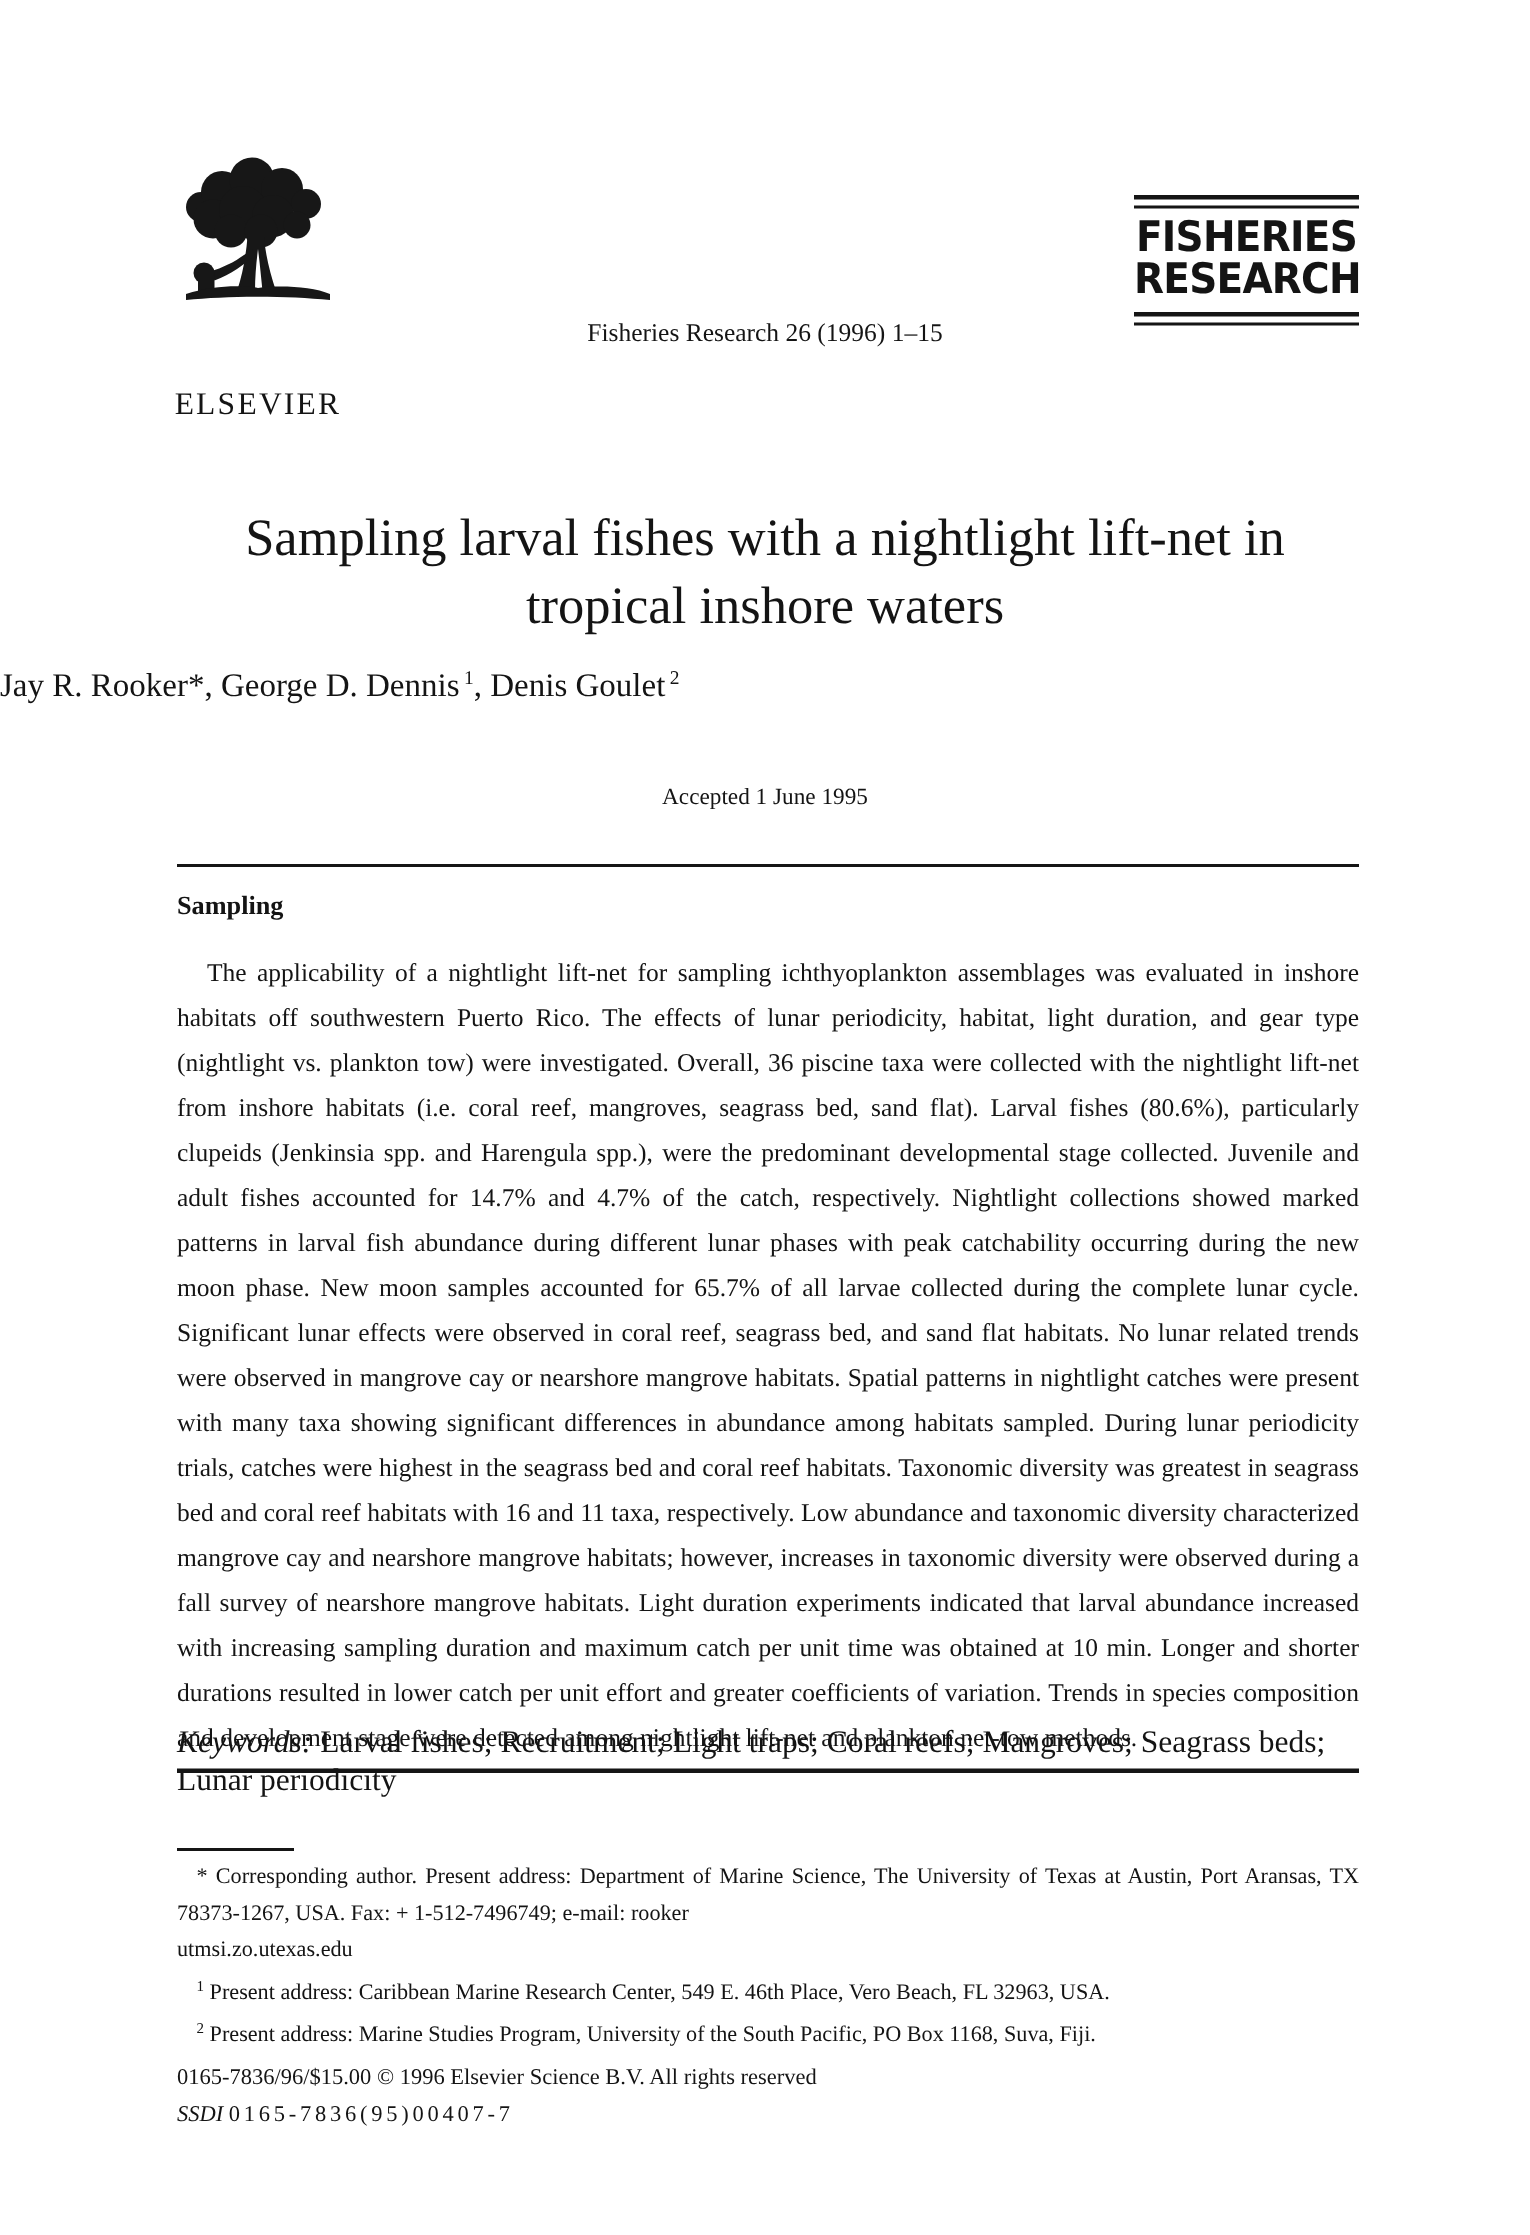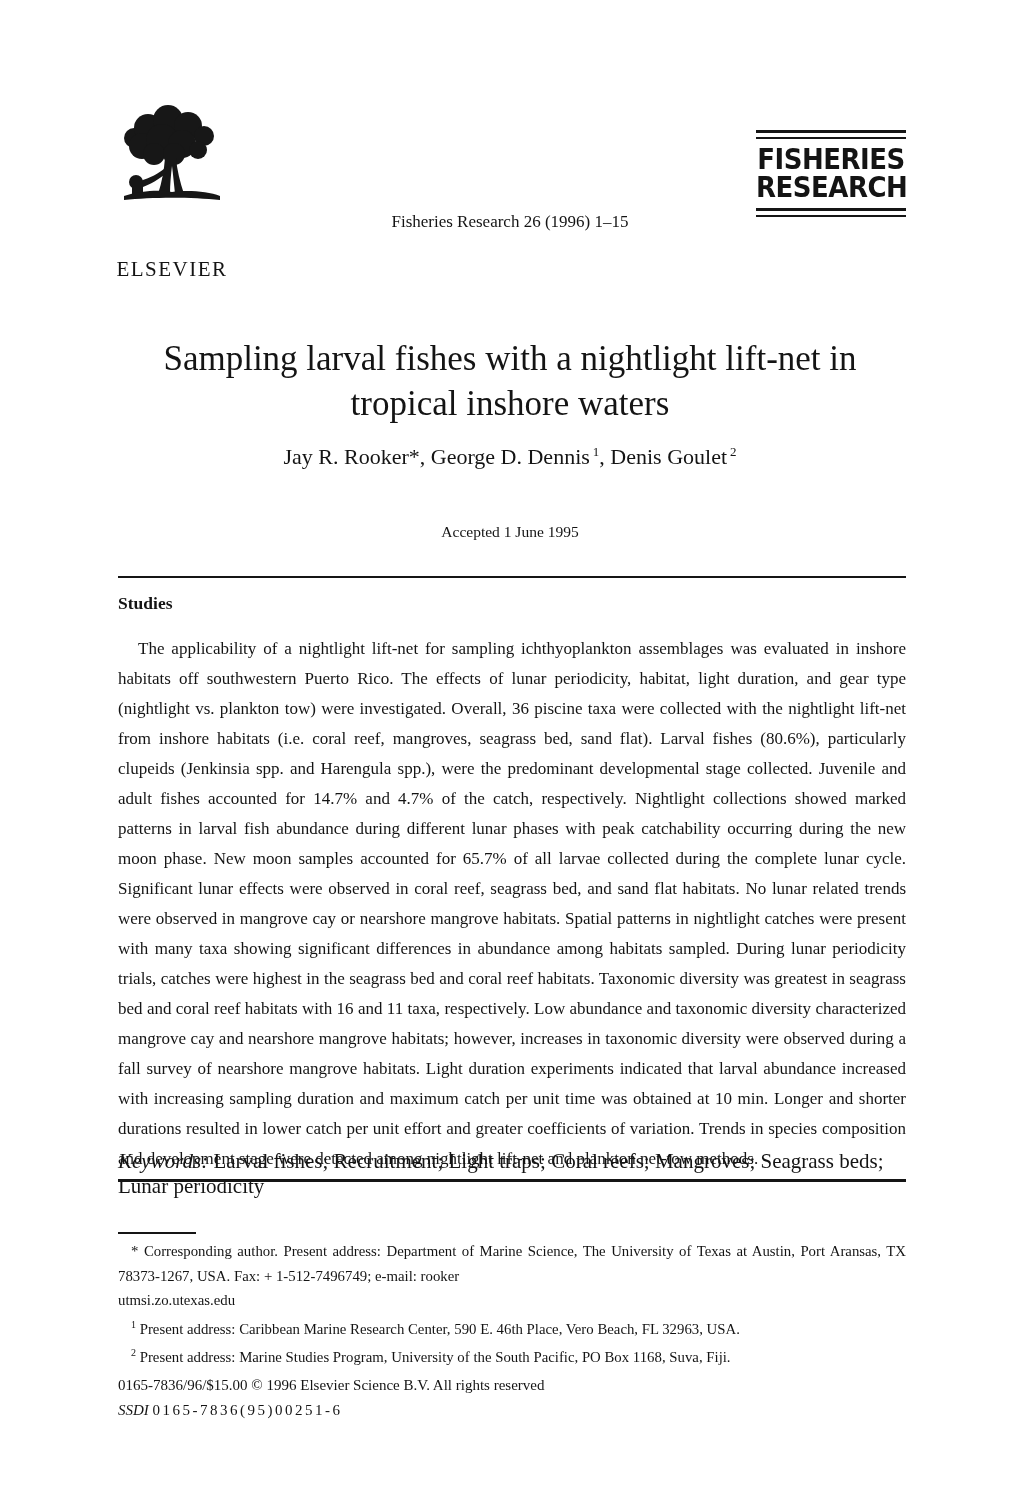"Jay R. Rooker*, George D." .authors { text-align: center -> none }
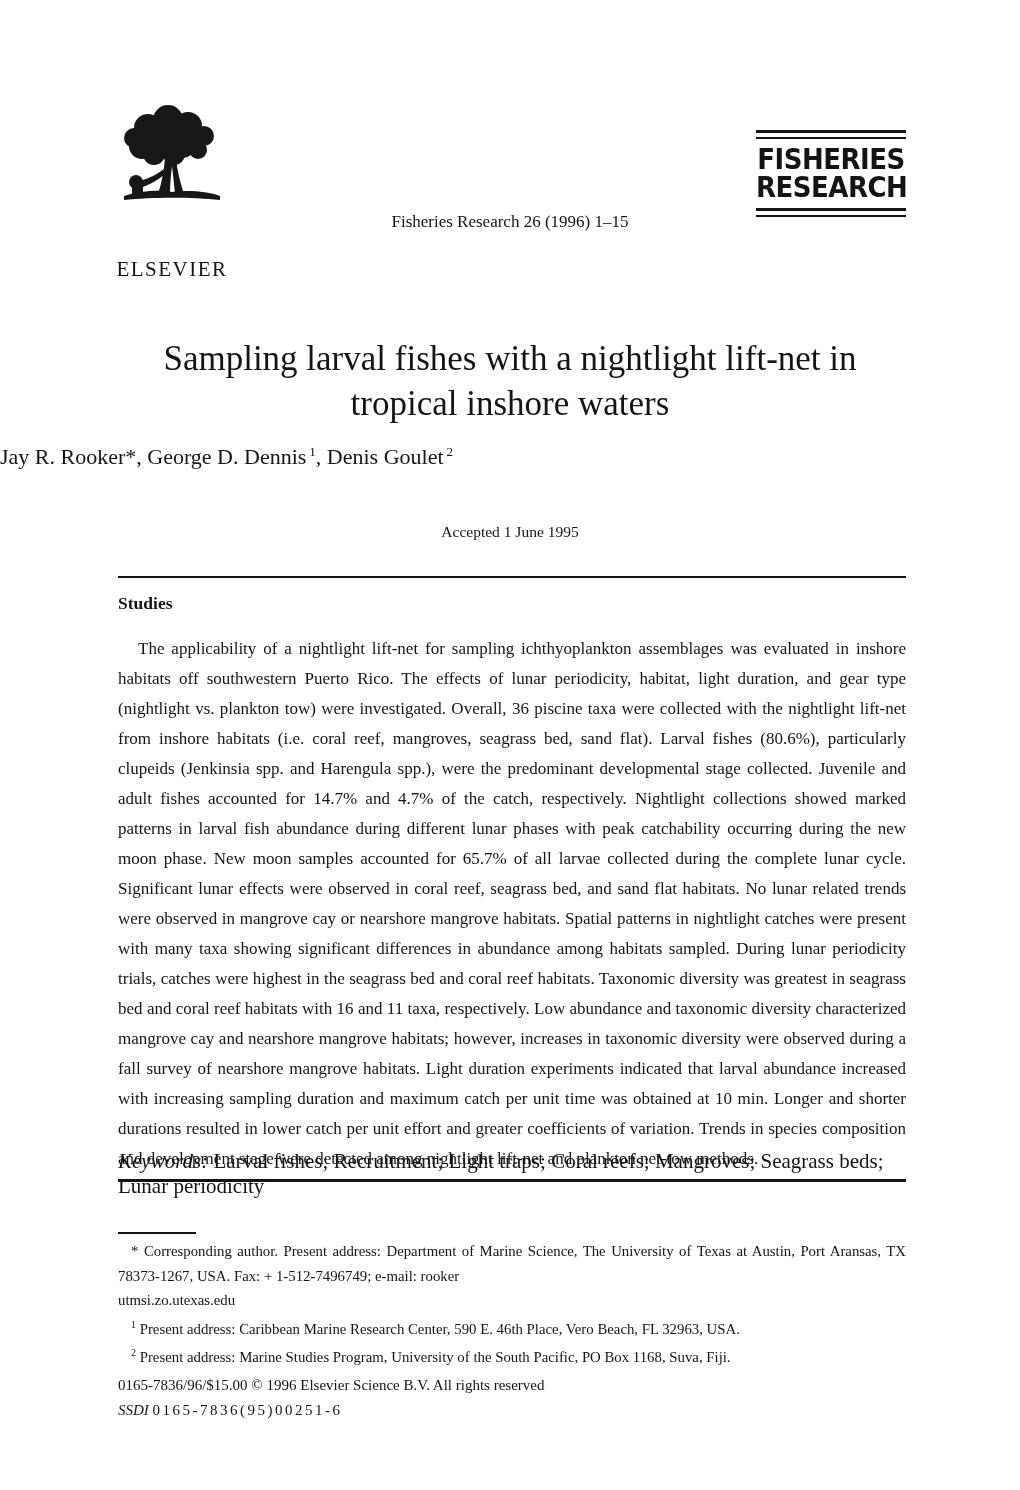"Studies" div.abstract-heading { text: Studies -> Sampling }
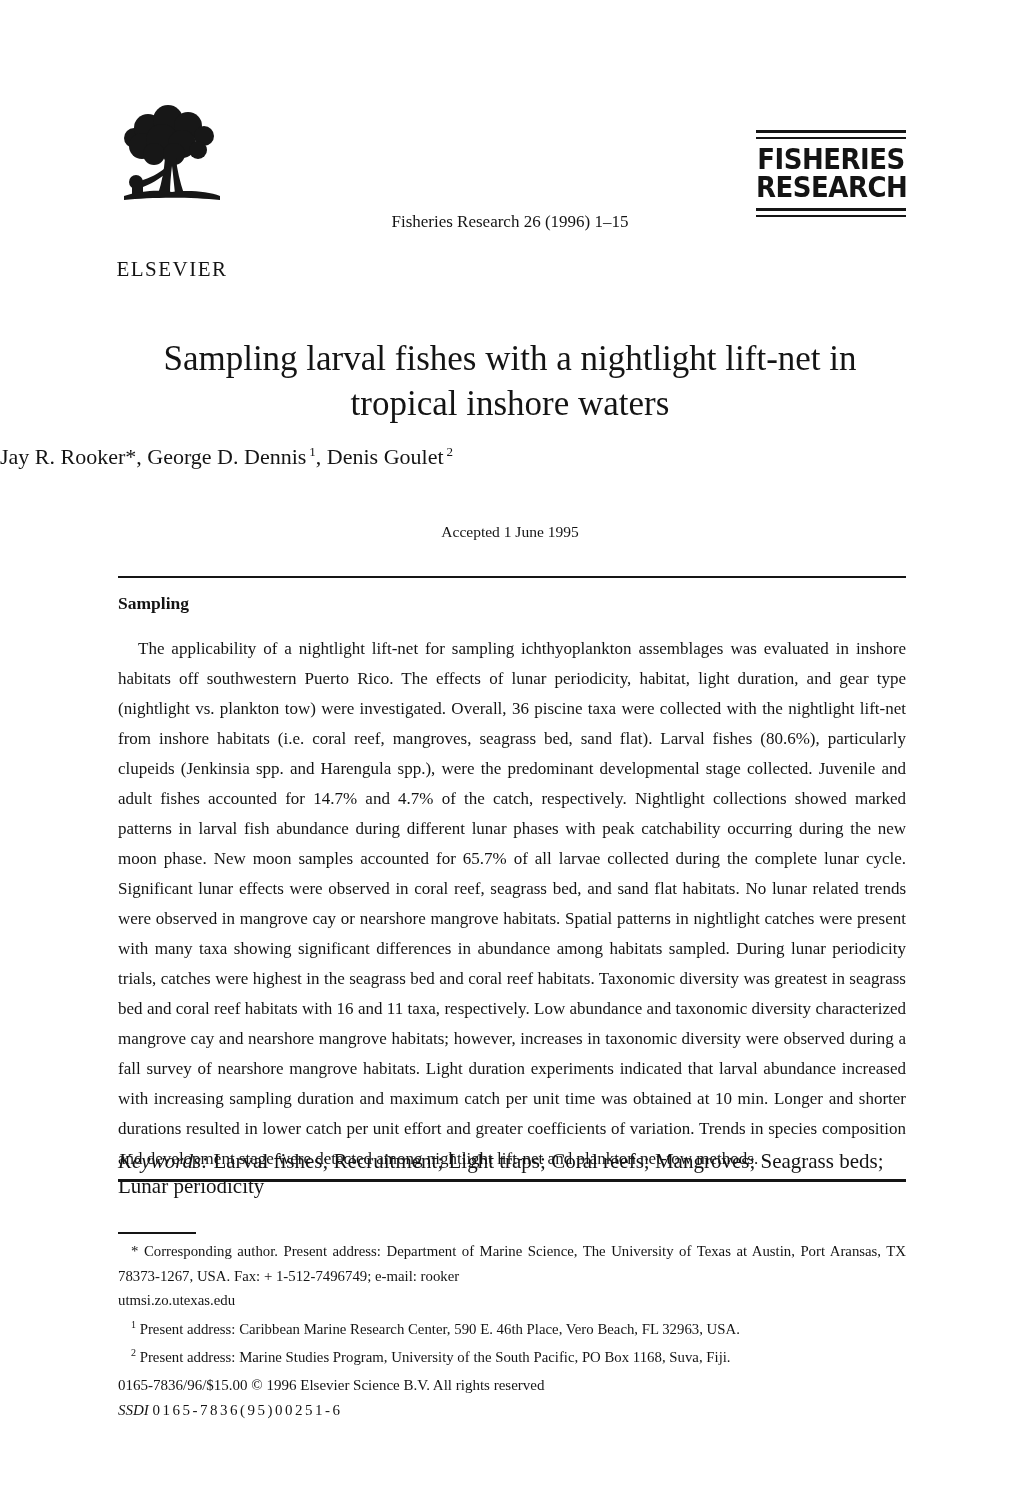"Present address: Caribbean Marine" span { text: 590 -> 549 }
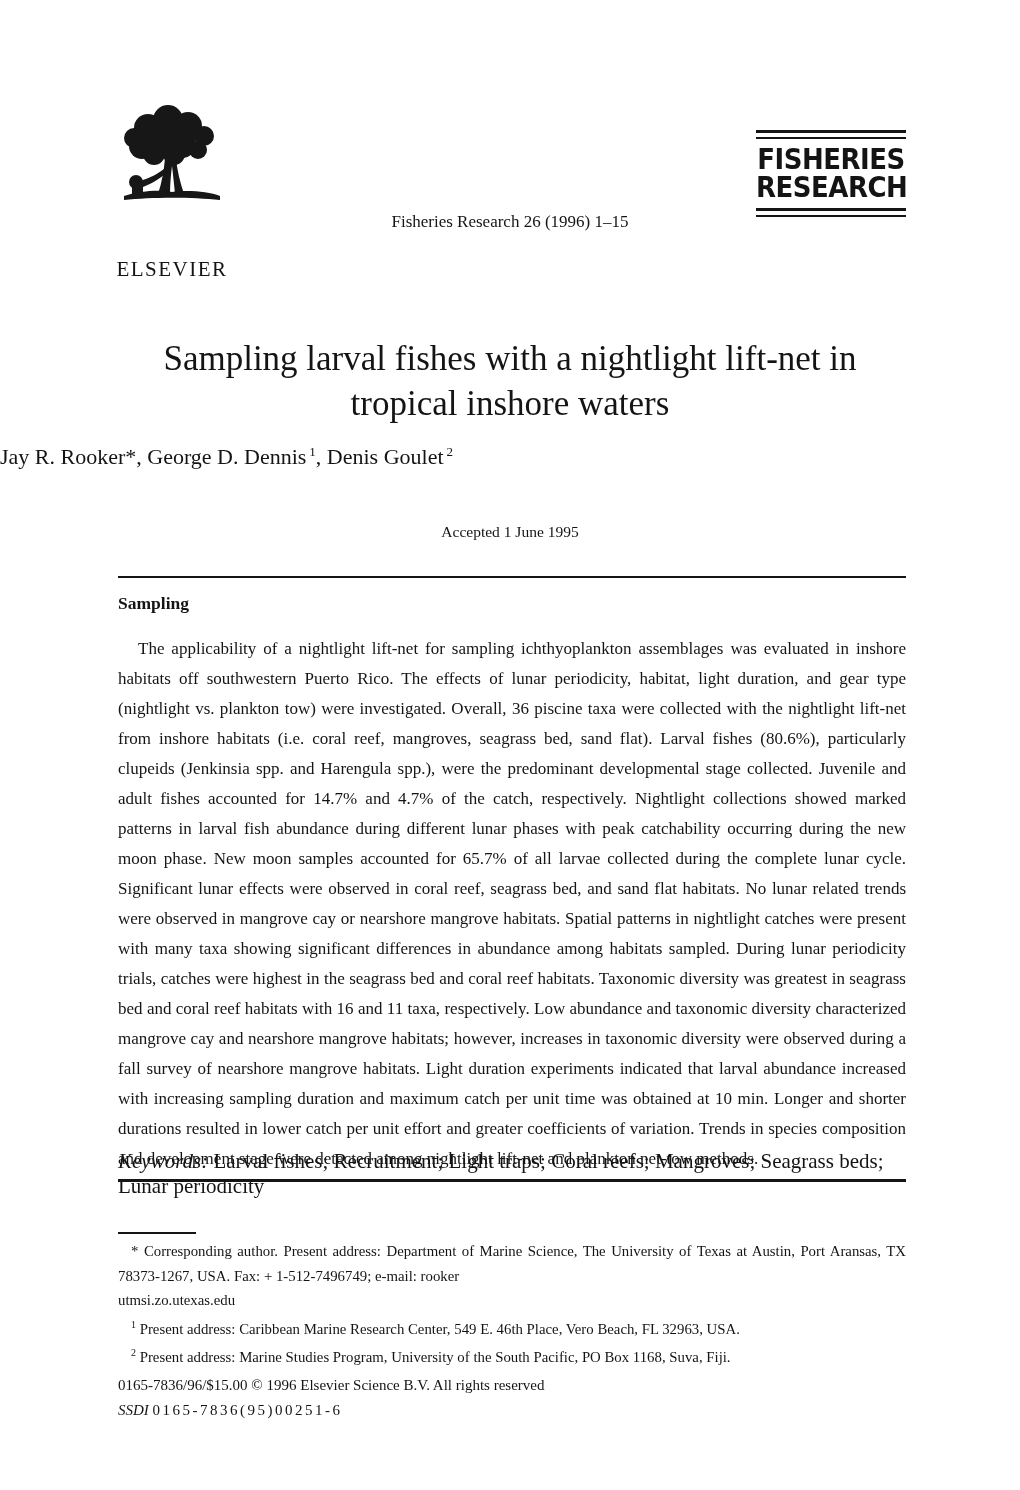"0165-7836(95)00251-6" span.ssdi-value { text: 00251-6 -> 00407-7 }
